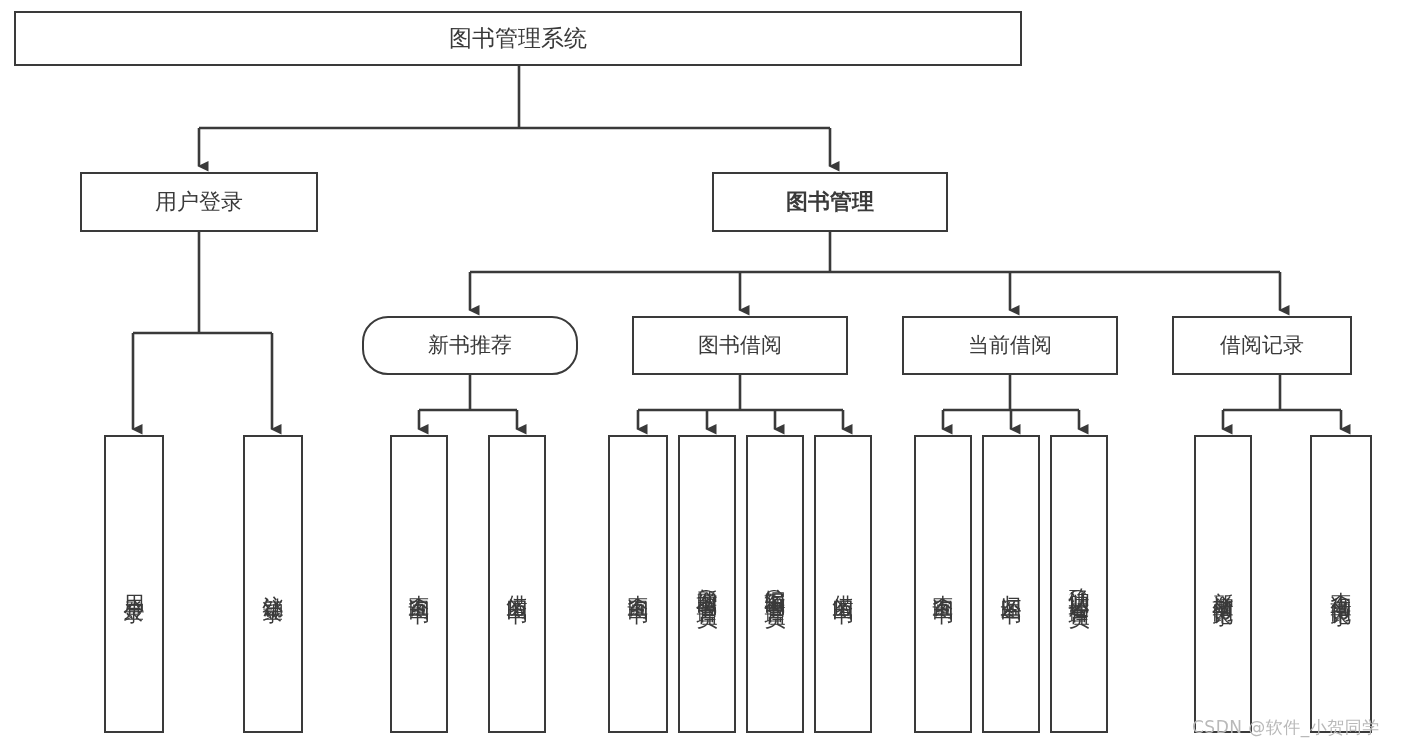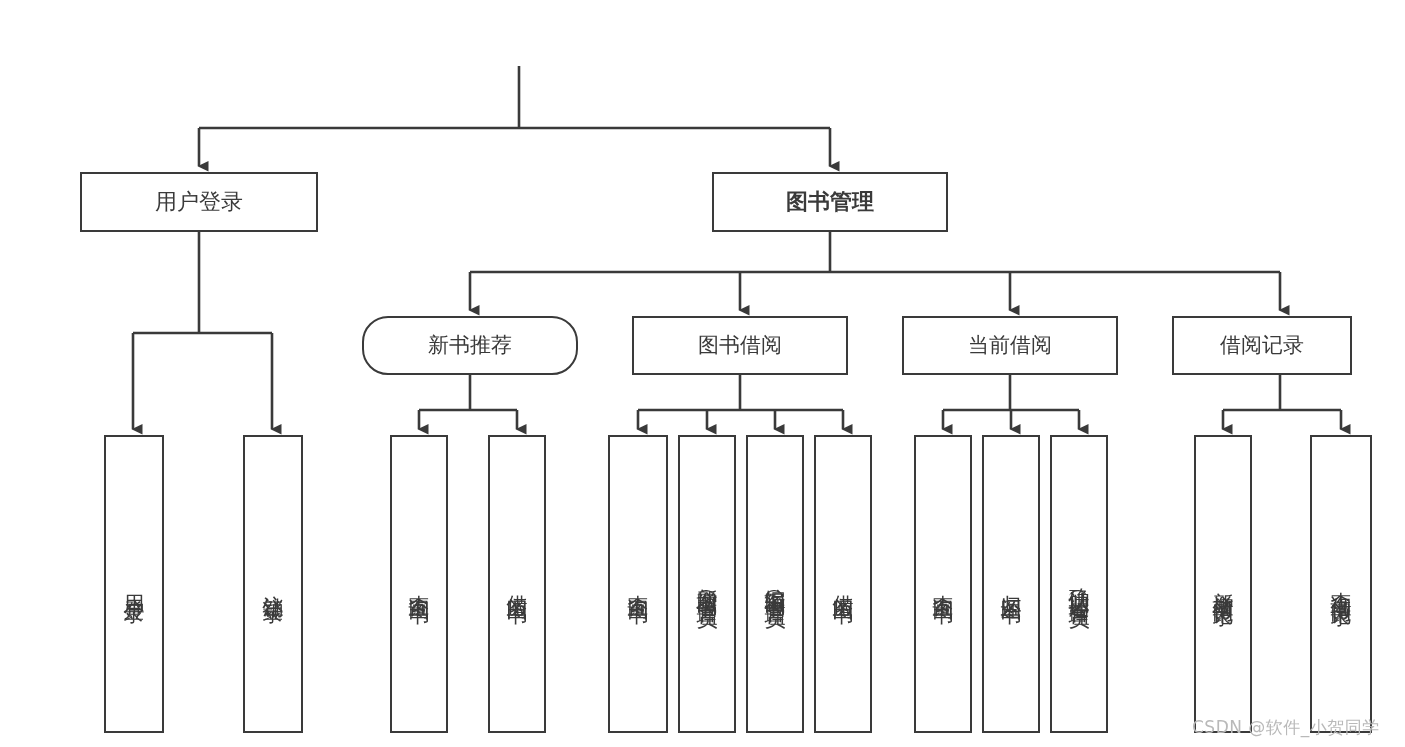"图书管理系统" div.node { html: none -> <div>图书管理系统</div> }
